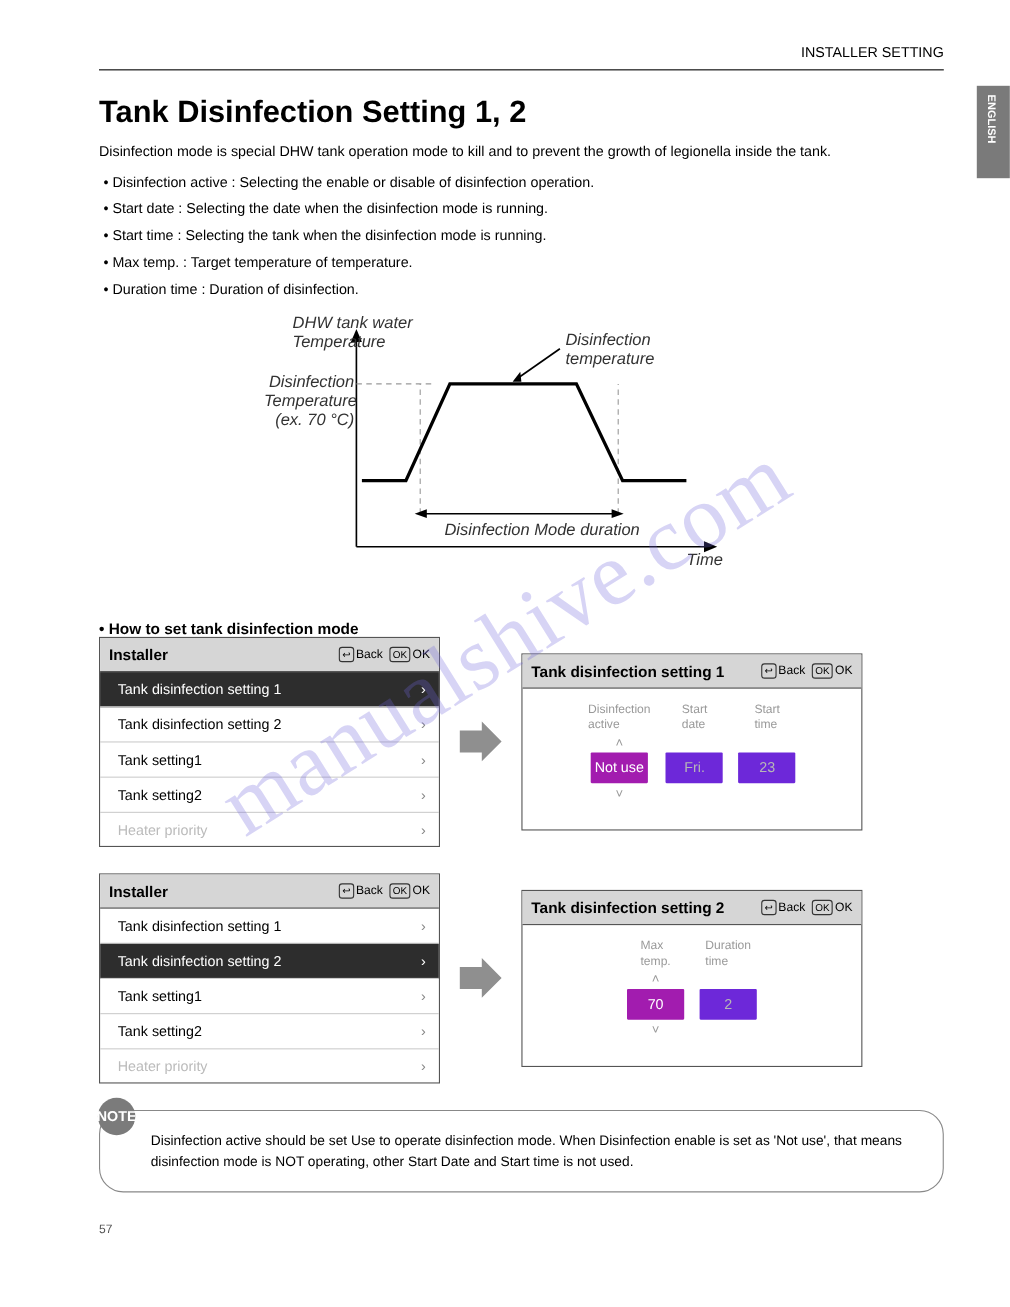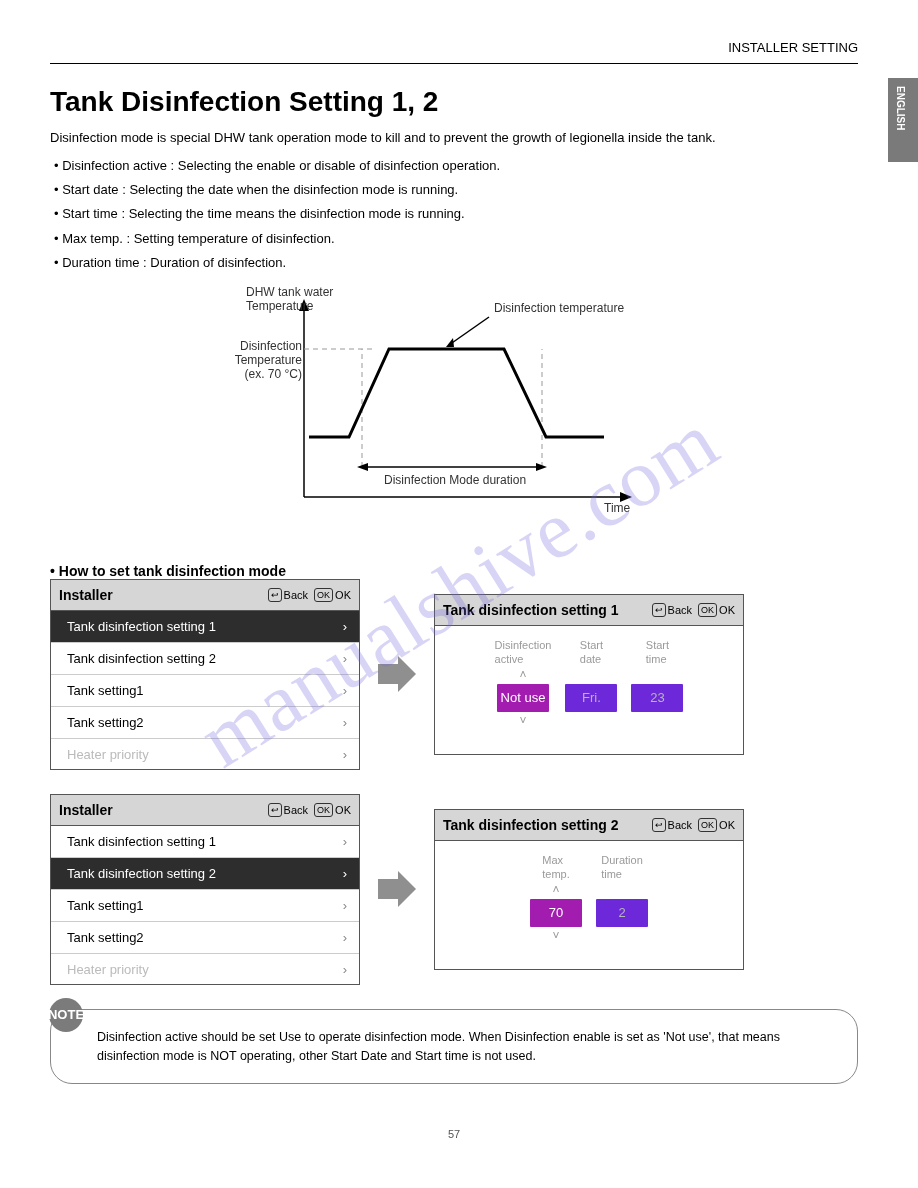"INSTALLER SETTING" .page { padding: 40px 60px 40px 50px -> 40px 60px 40px 90px }
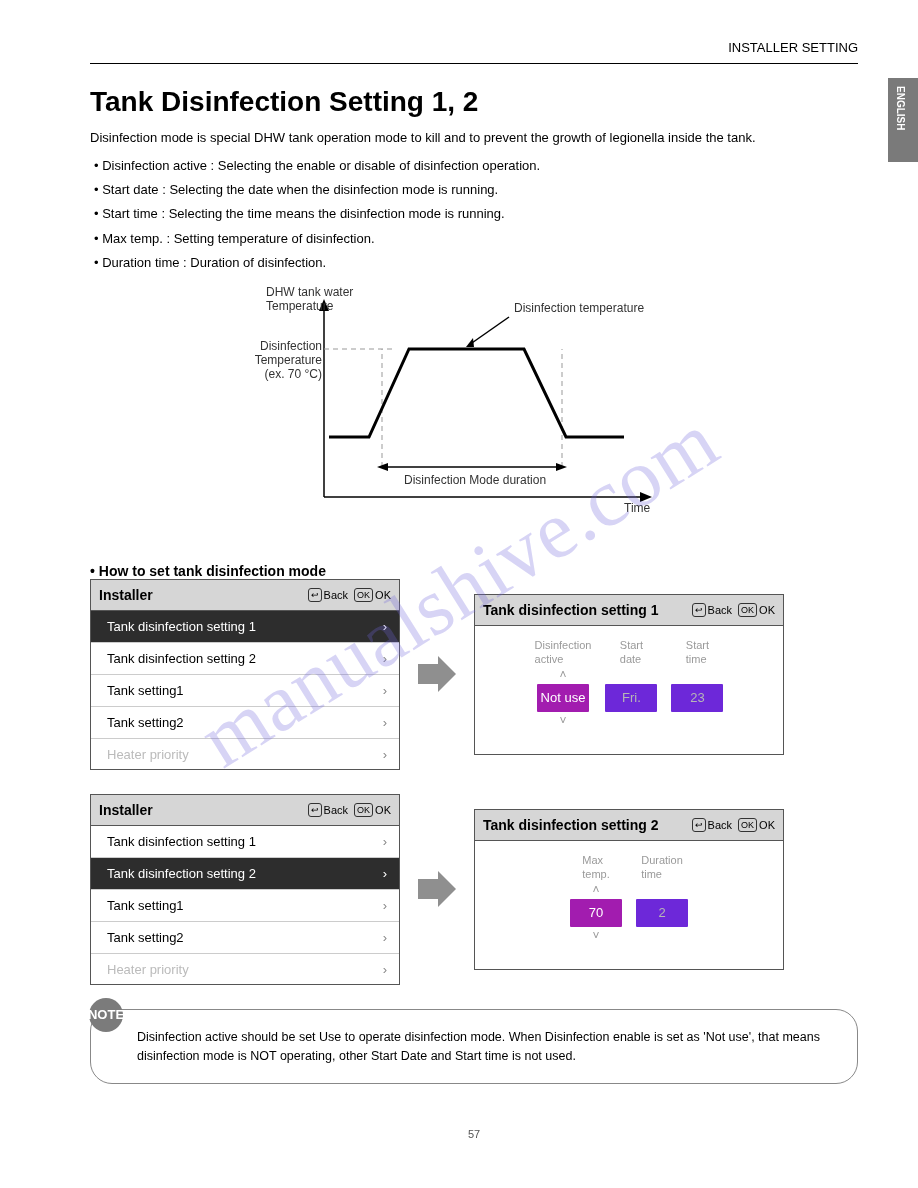"Selecting the time means the" span { text: time means -> tank when }
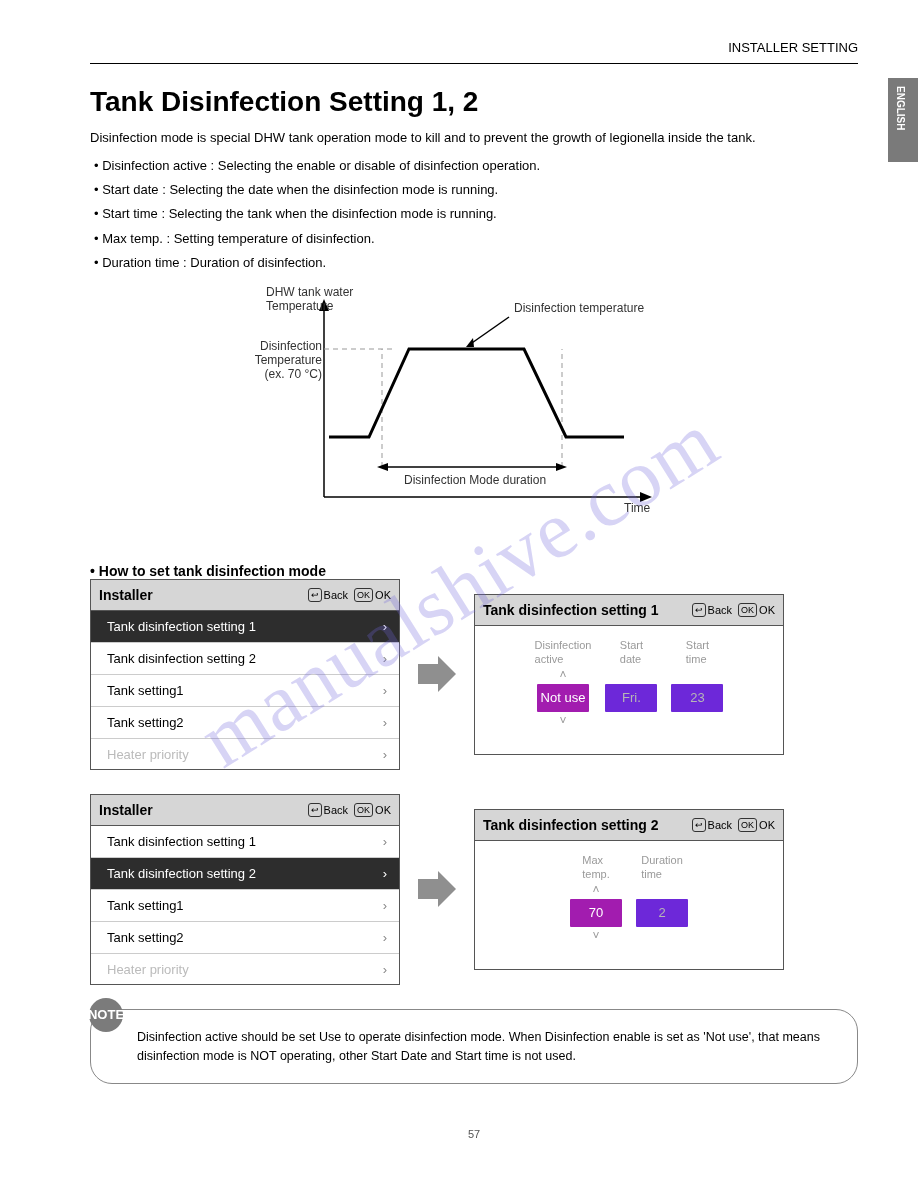"Setting temperature of disinfection." span { text: Setting temperature of disinfection -> Target temperature of temperature }
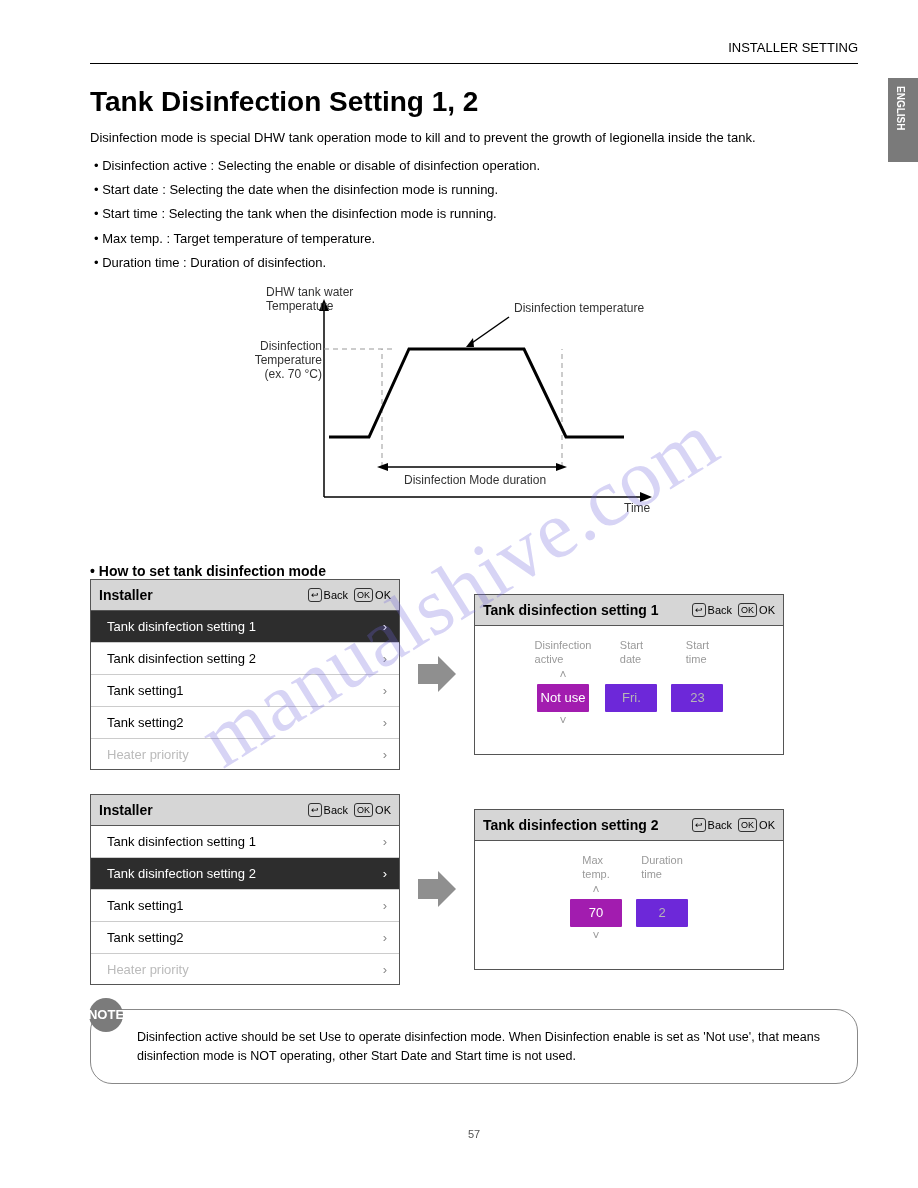"DHW tank water Temperature" .chart-label { font-size: 12px -> 15px; font-style: none -> italic }
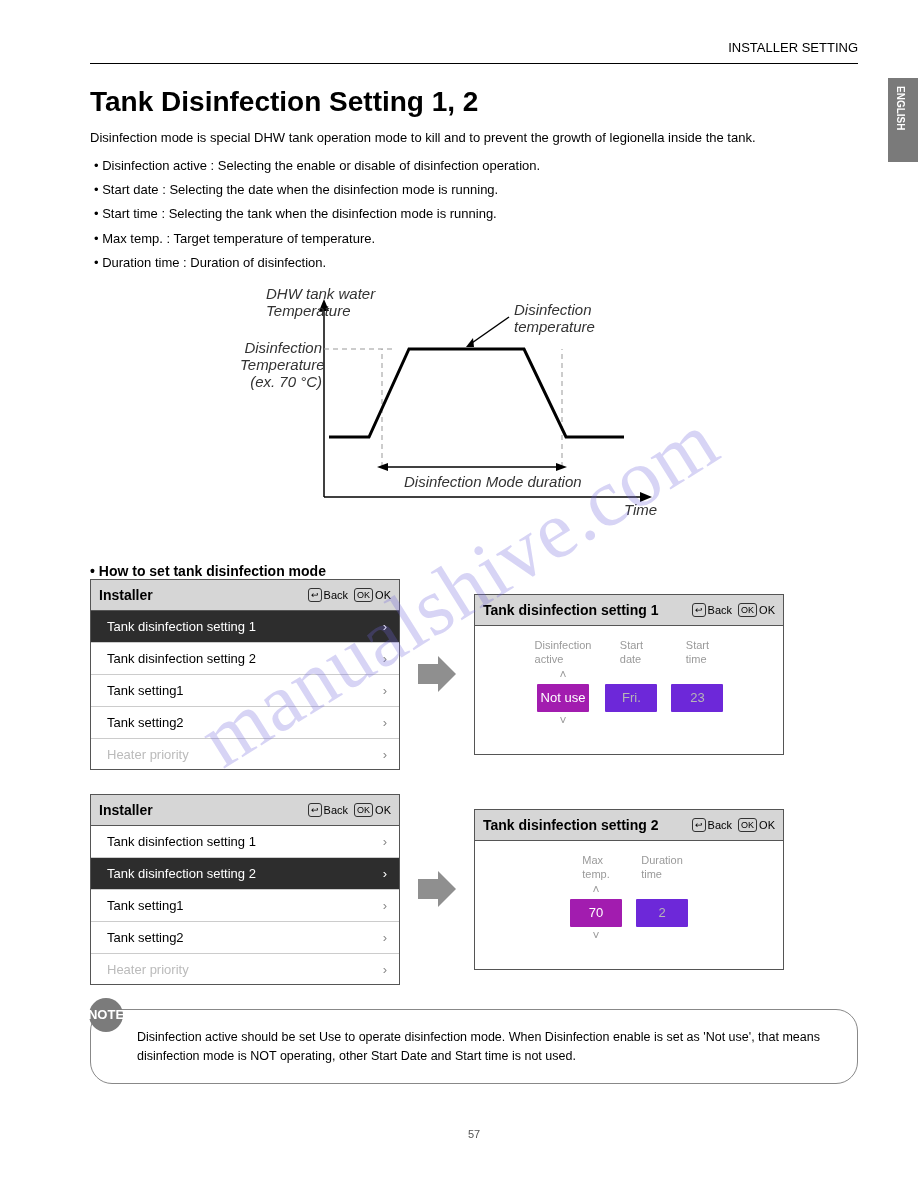"57" .footer { justify-content: center -> flex-start; margin-top: 44px -> 28px }
